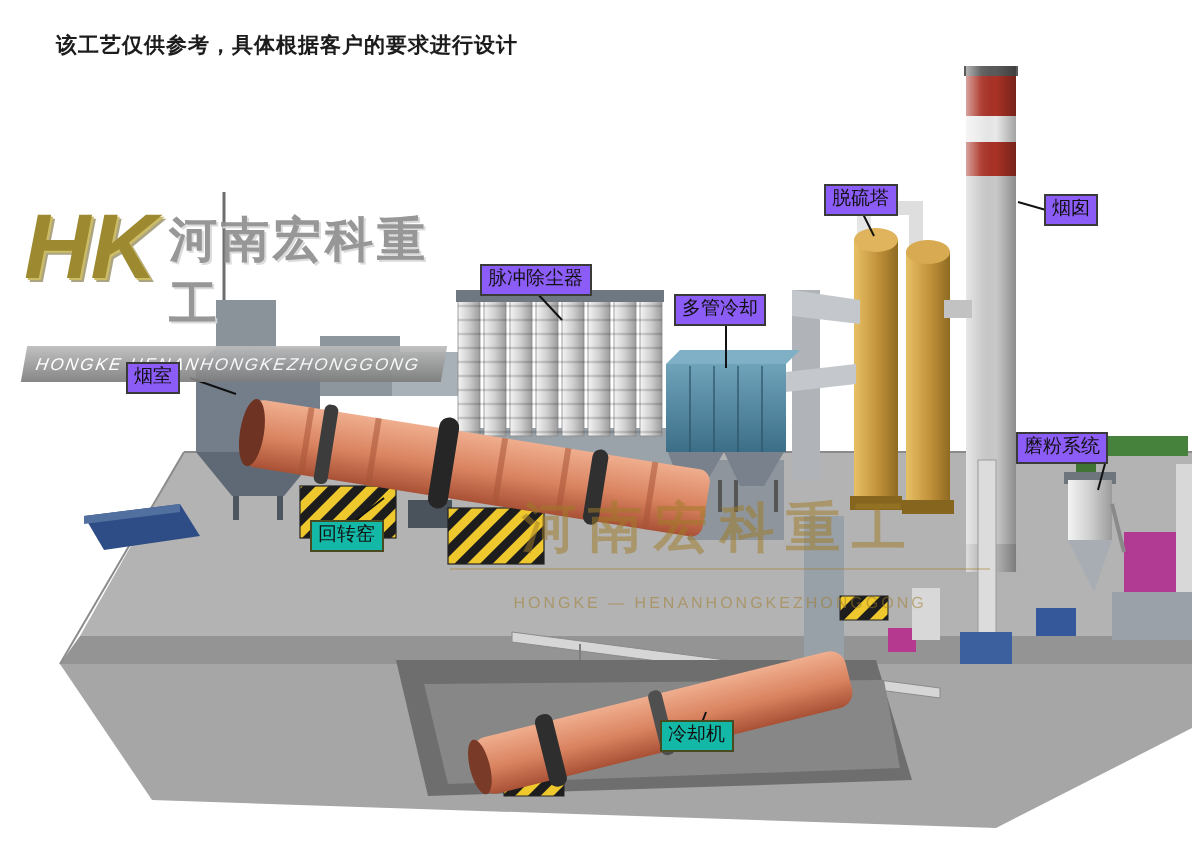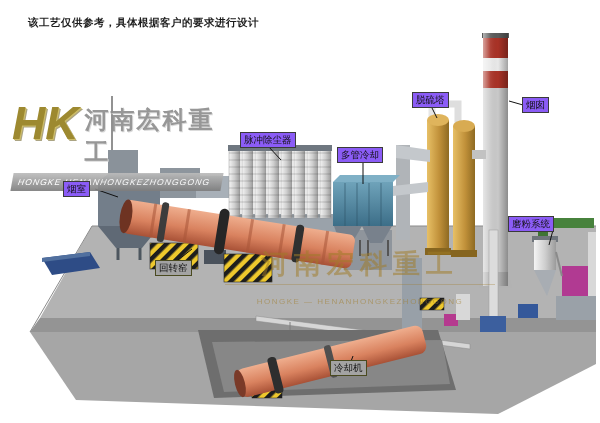"回转窑" .lbl.hl { background: #a3a3a3 -> #14b8a6 }
